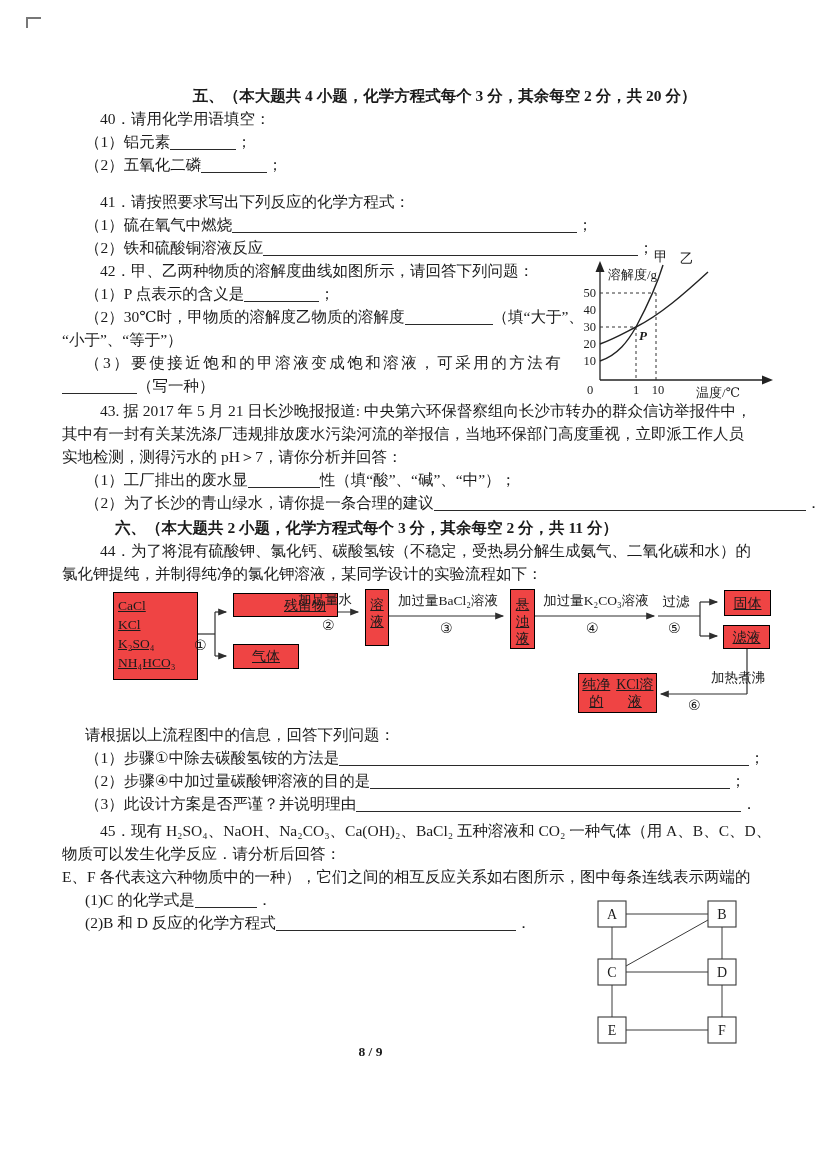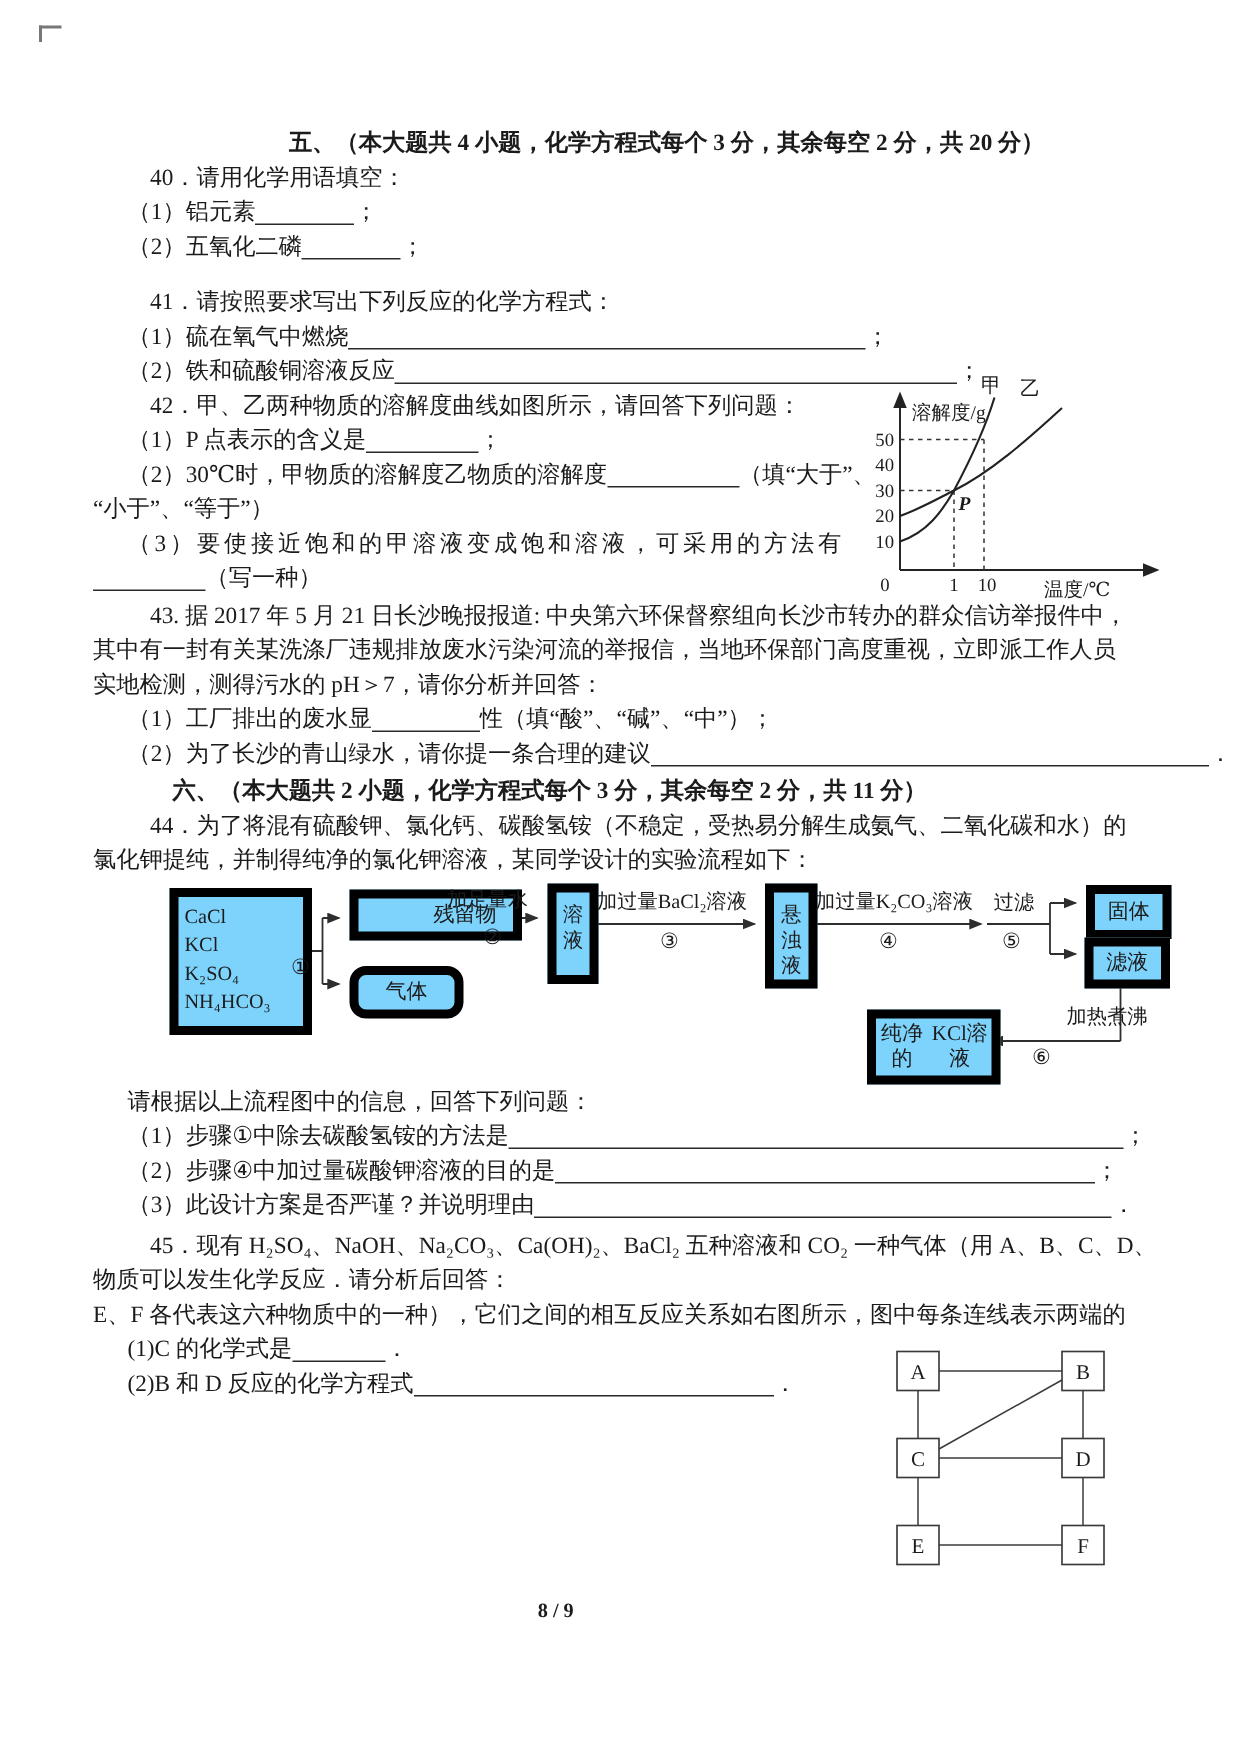"CaCl" .fbox { background: #7dd3fc -> #ef4444; border: 6px solid #000000 -> 1px solid #000000; text-decoration: none -> underline }
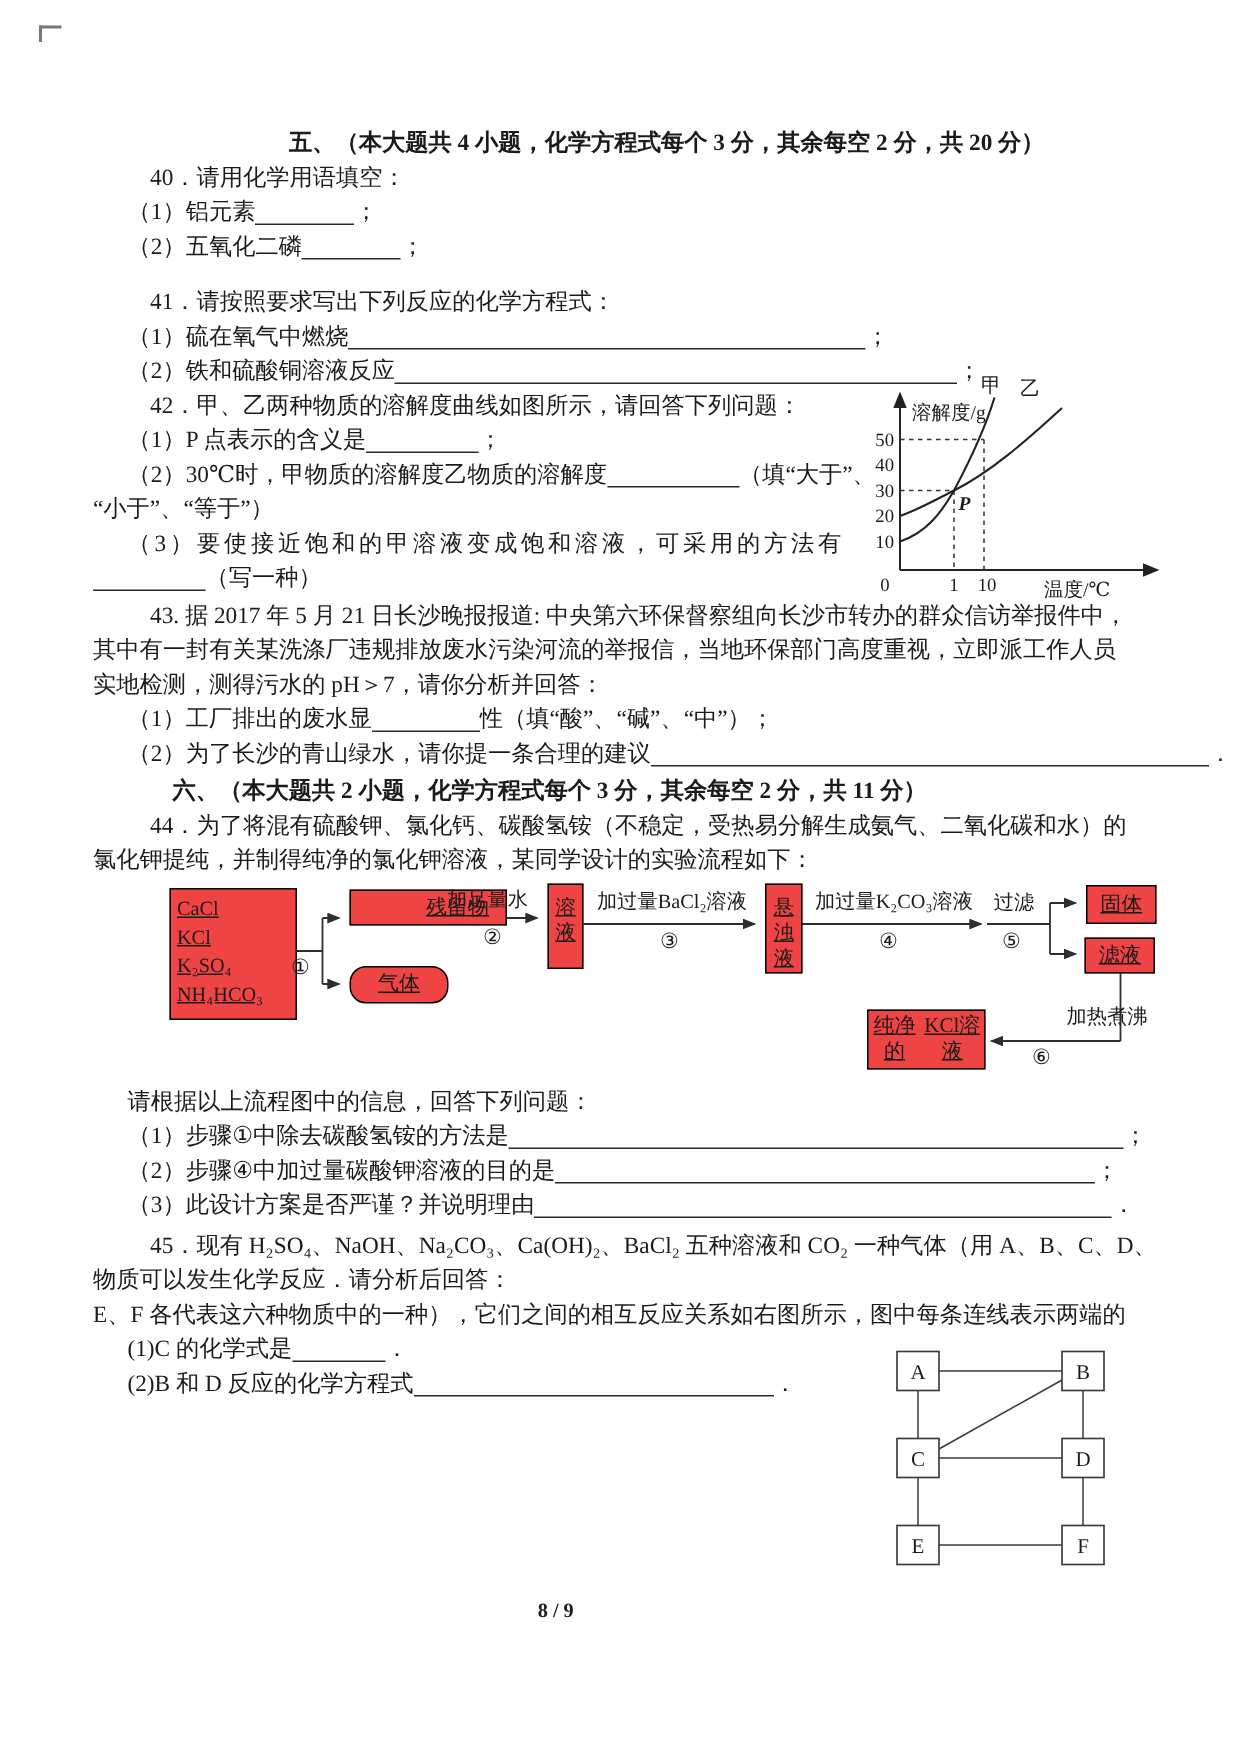"气体" div.fbox { border-radius: 11px -> none }
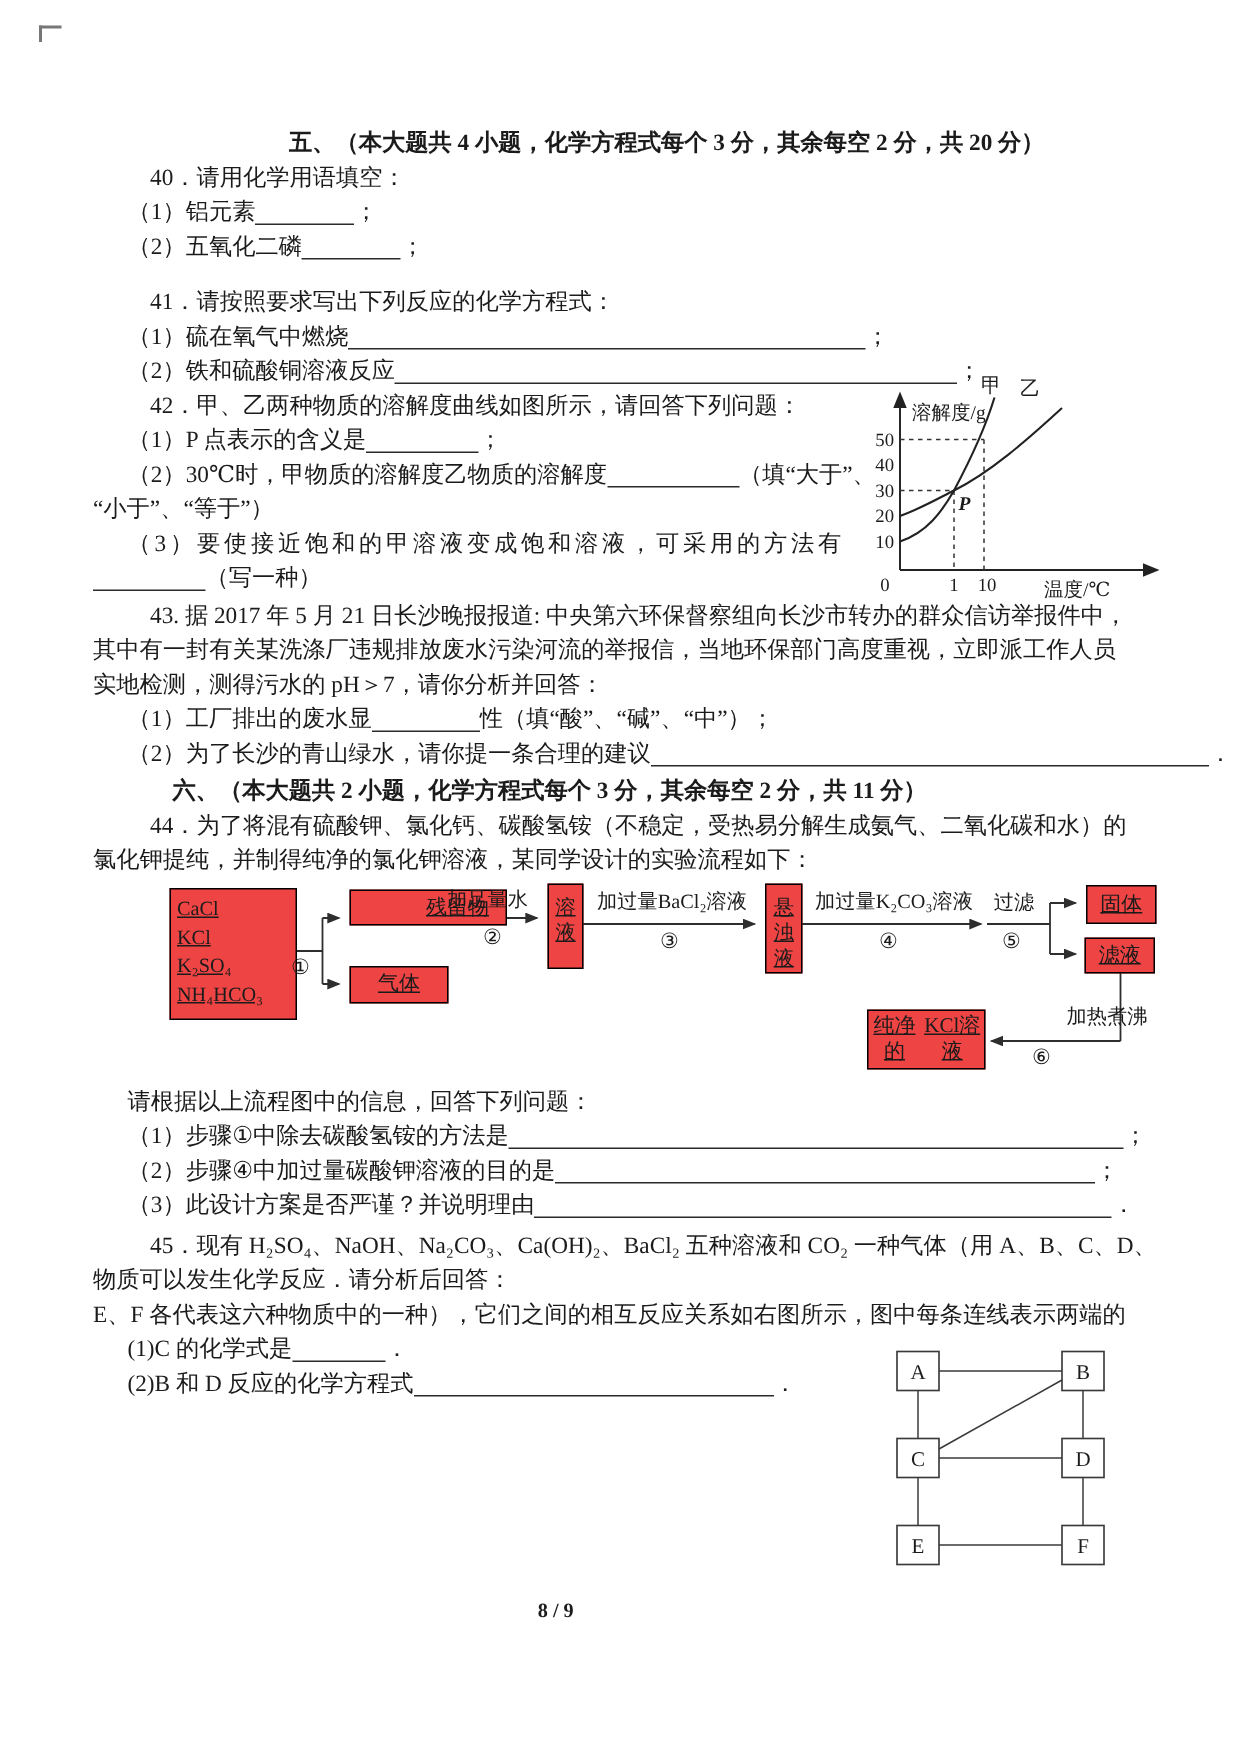"8 / 9" .footer { top: 1062px -> 1040px }
